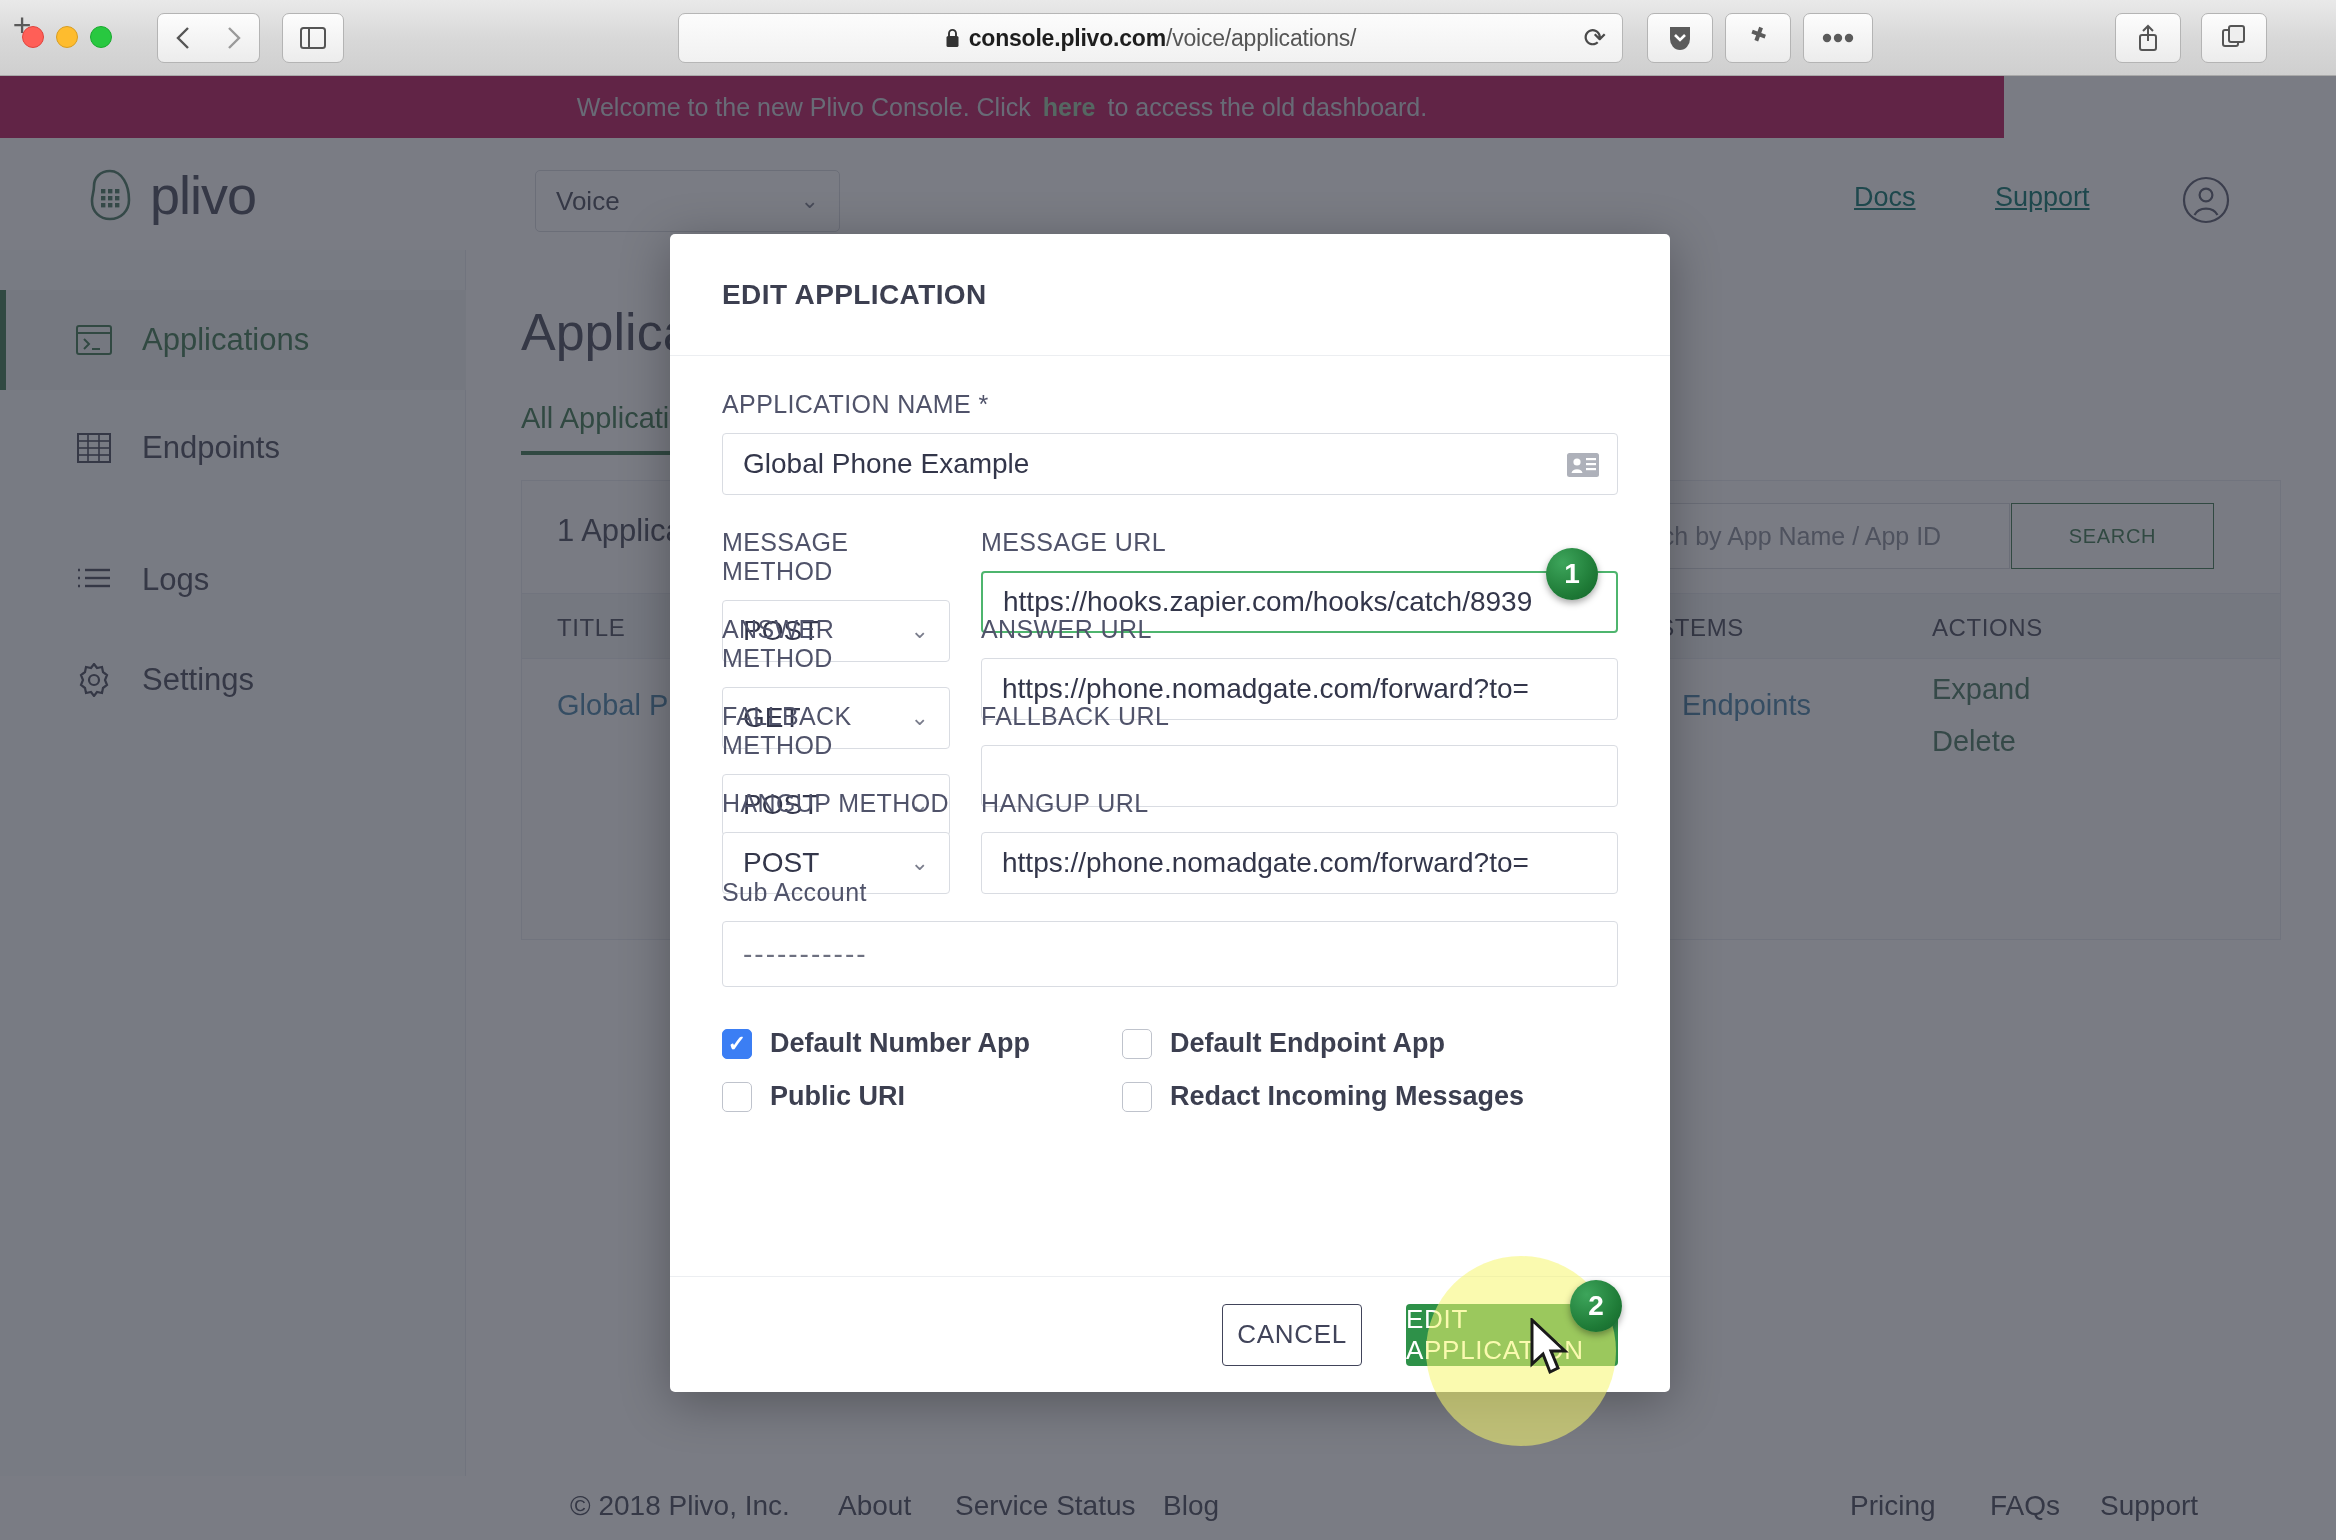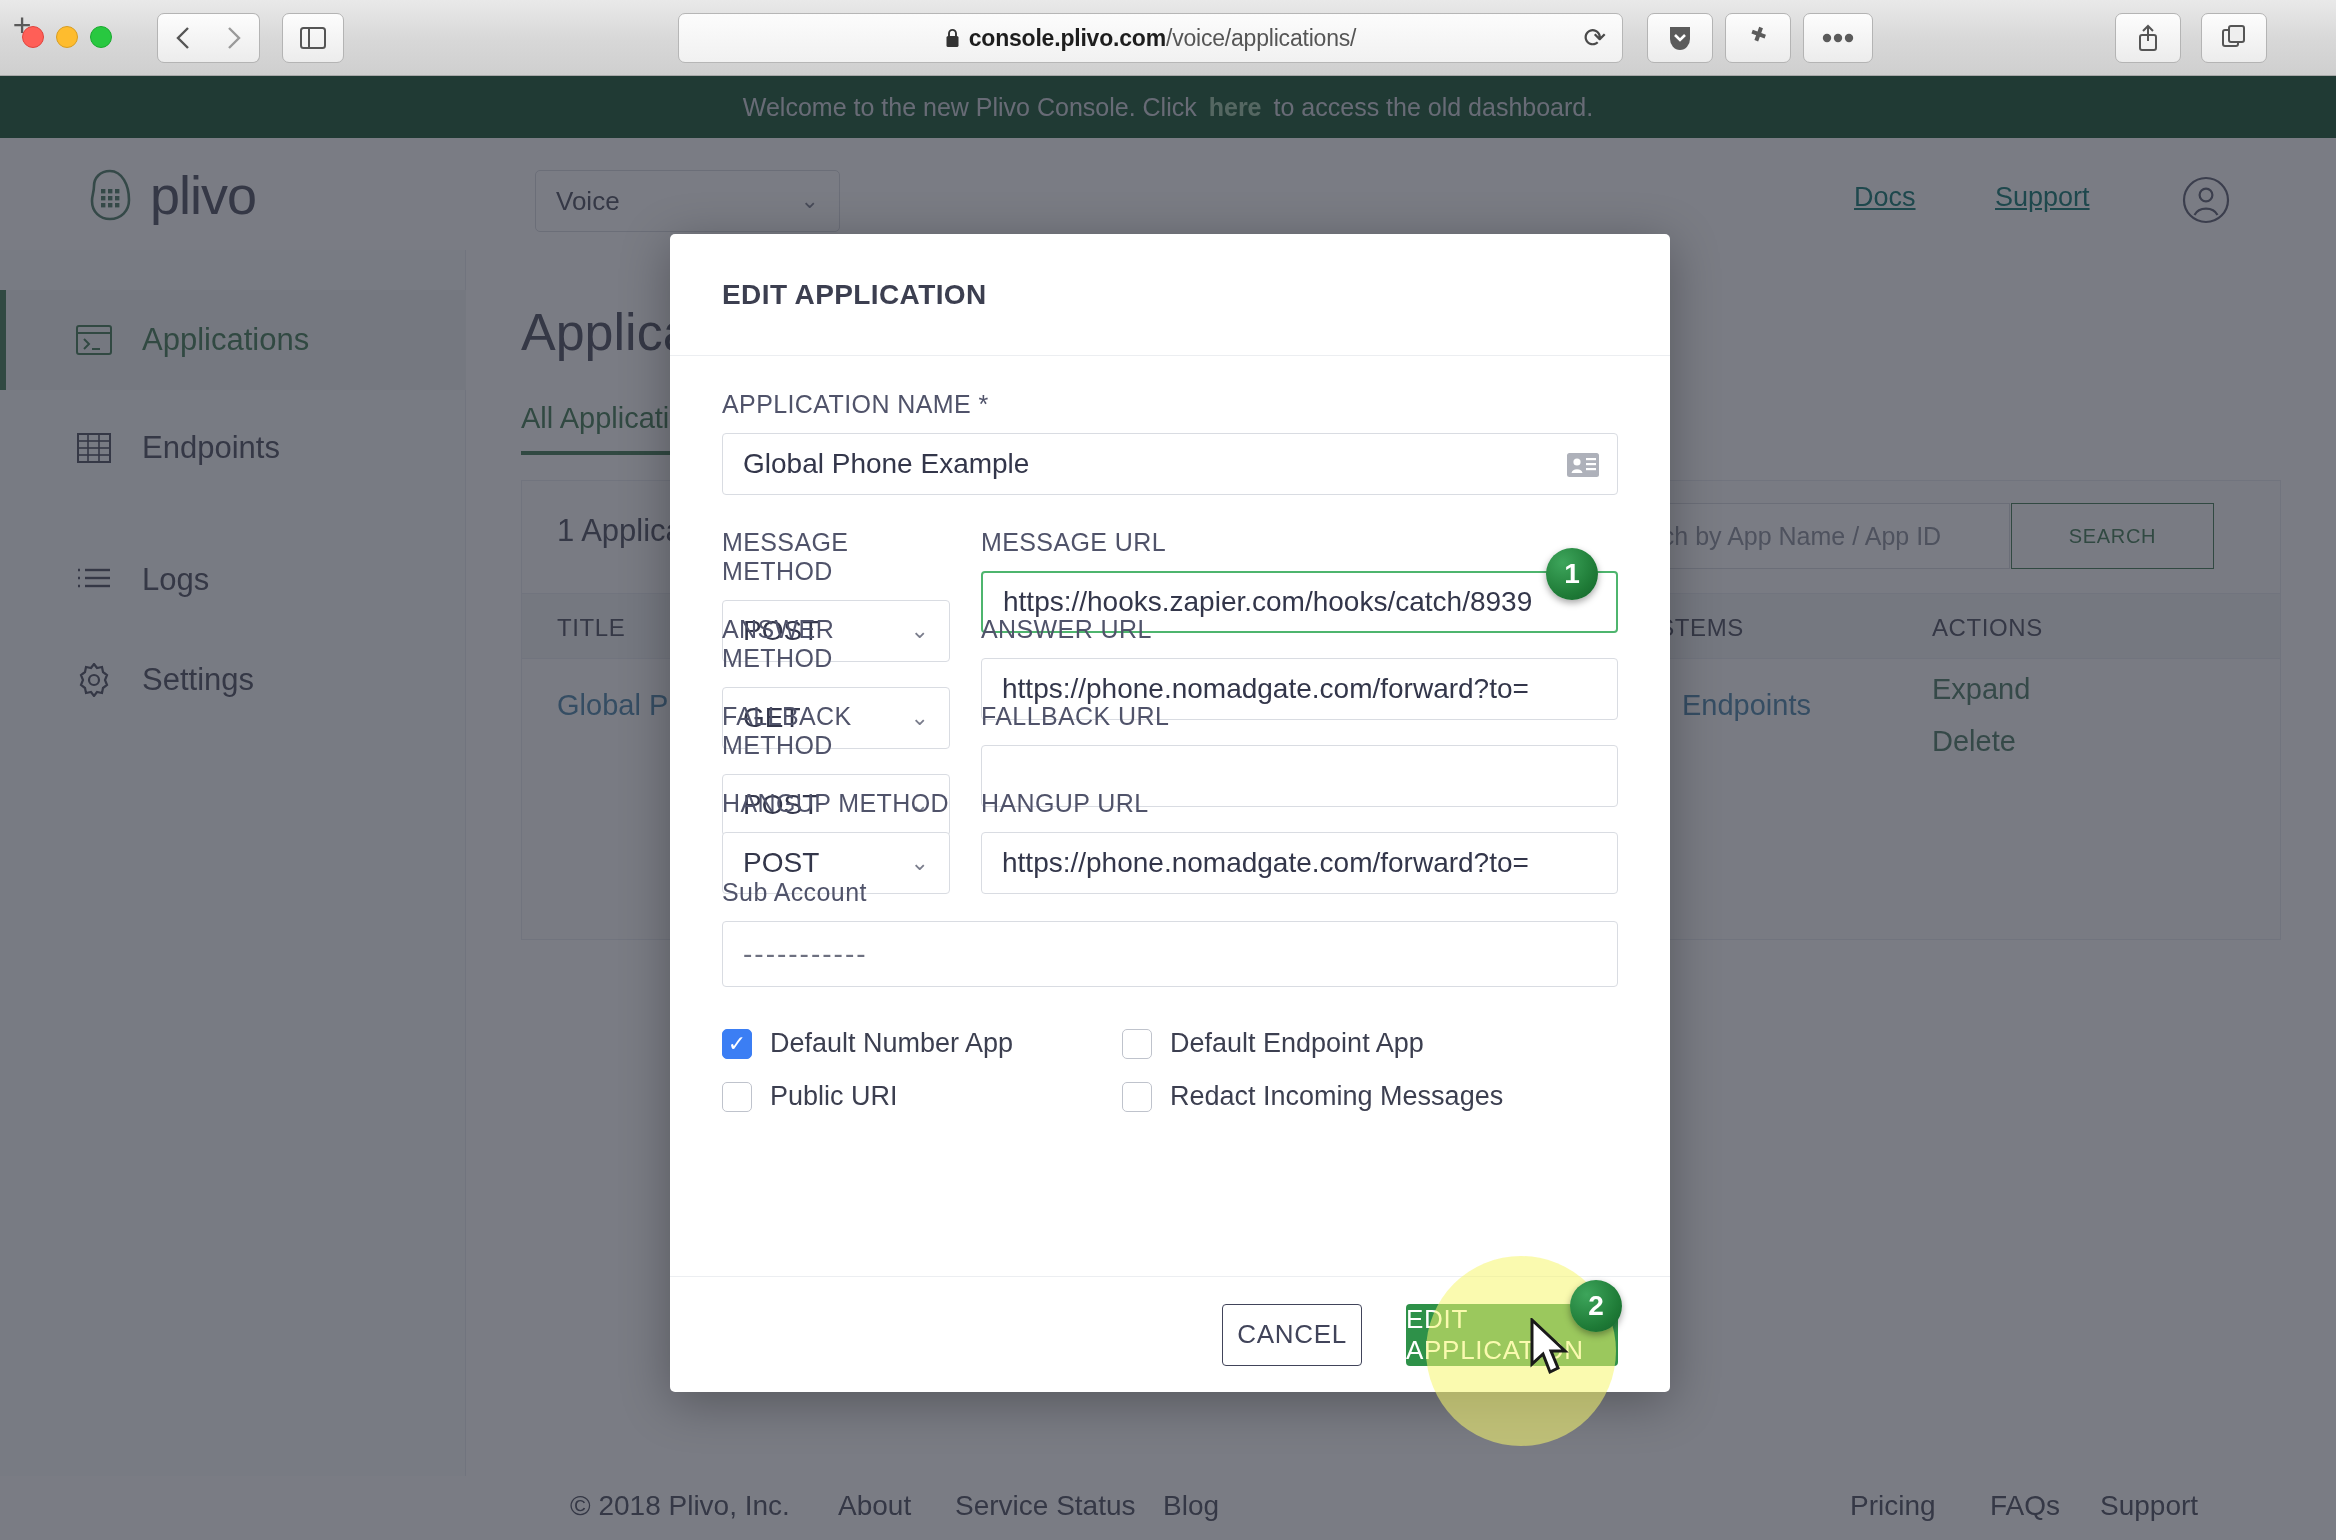"Welcome to the new Plivo" #welcome-bar { background: #14532d -> #be185d; width: 2336px -> 2004px }
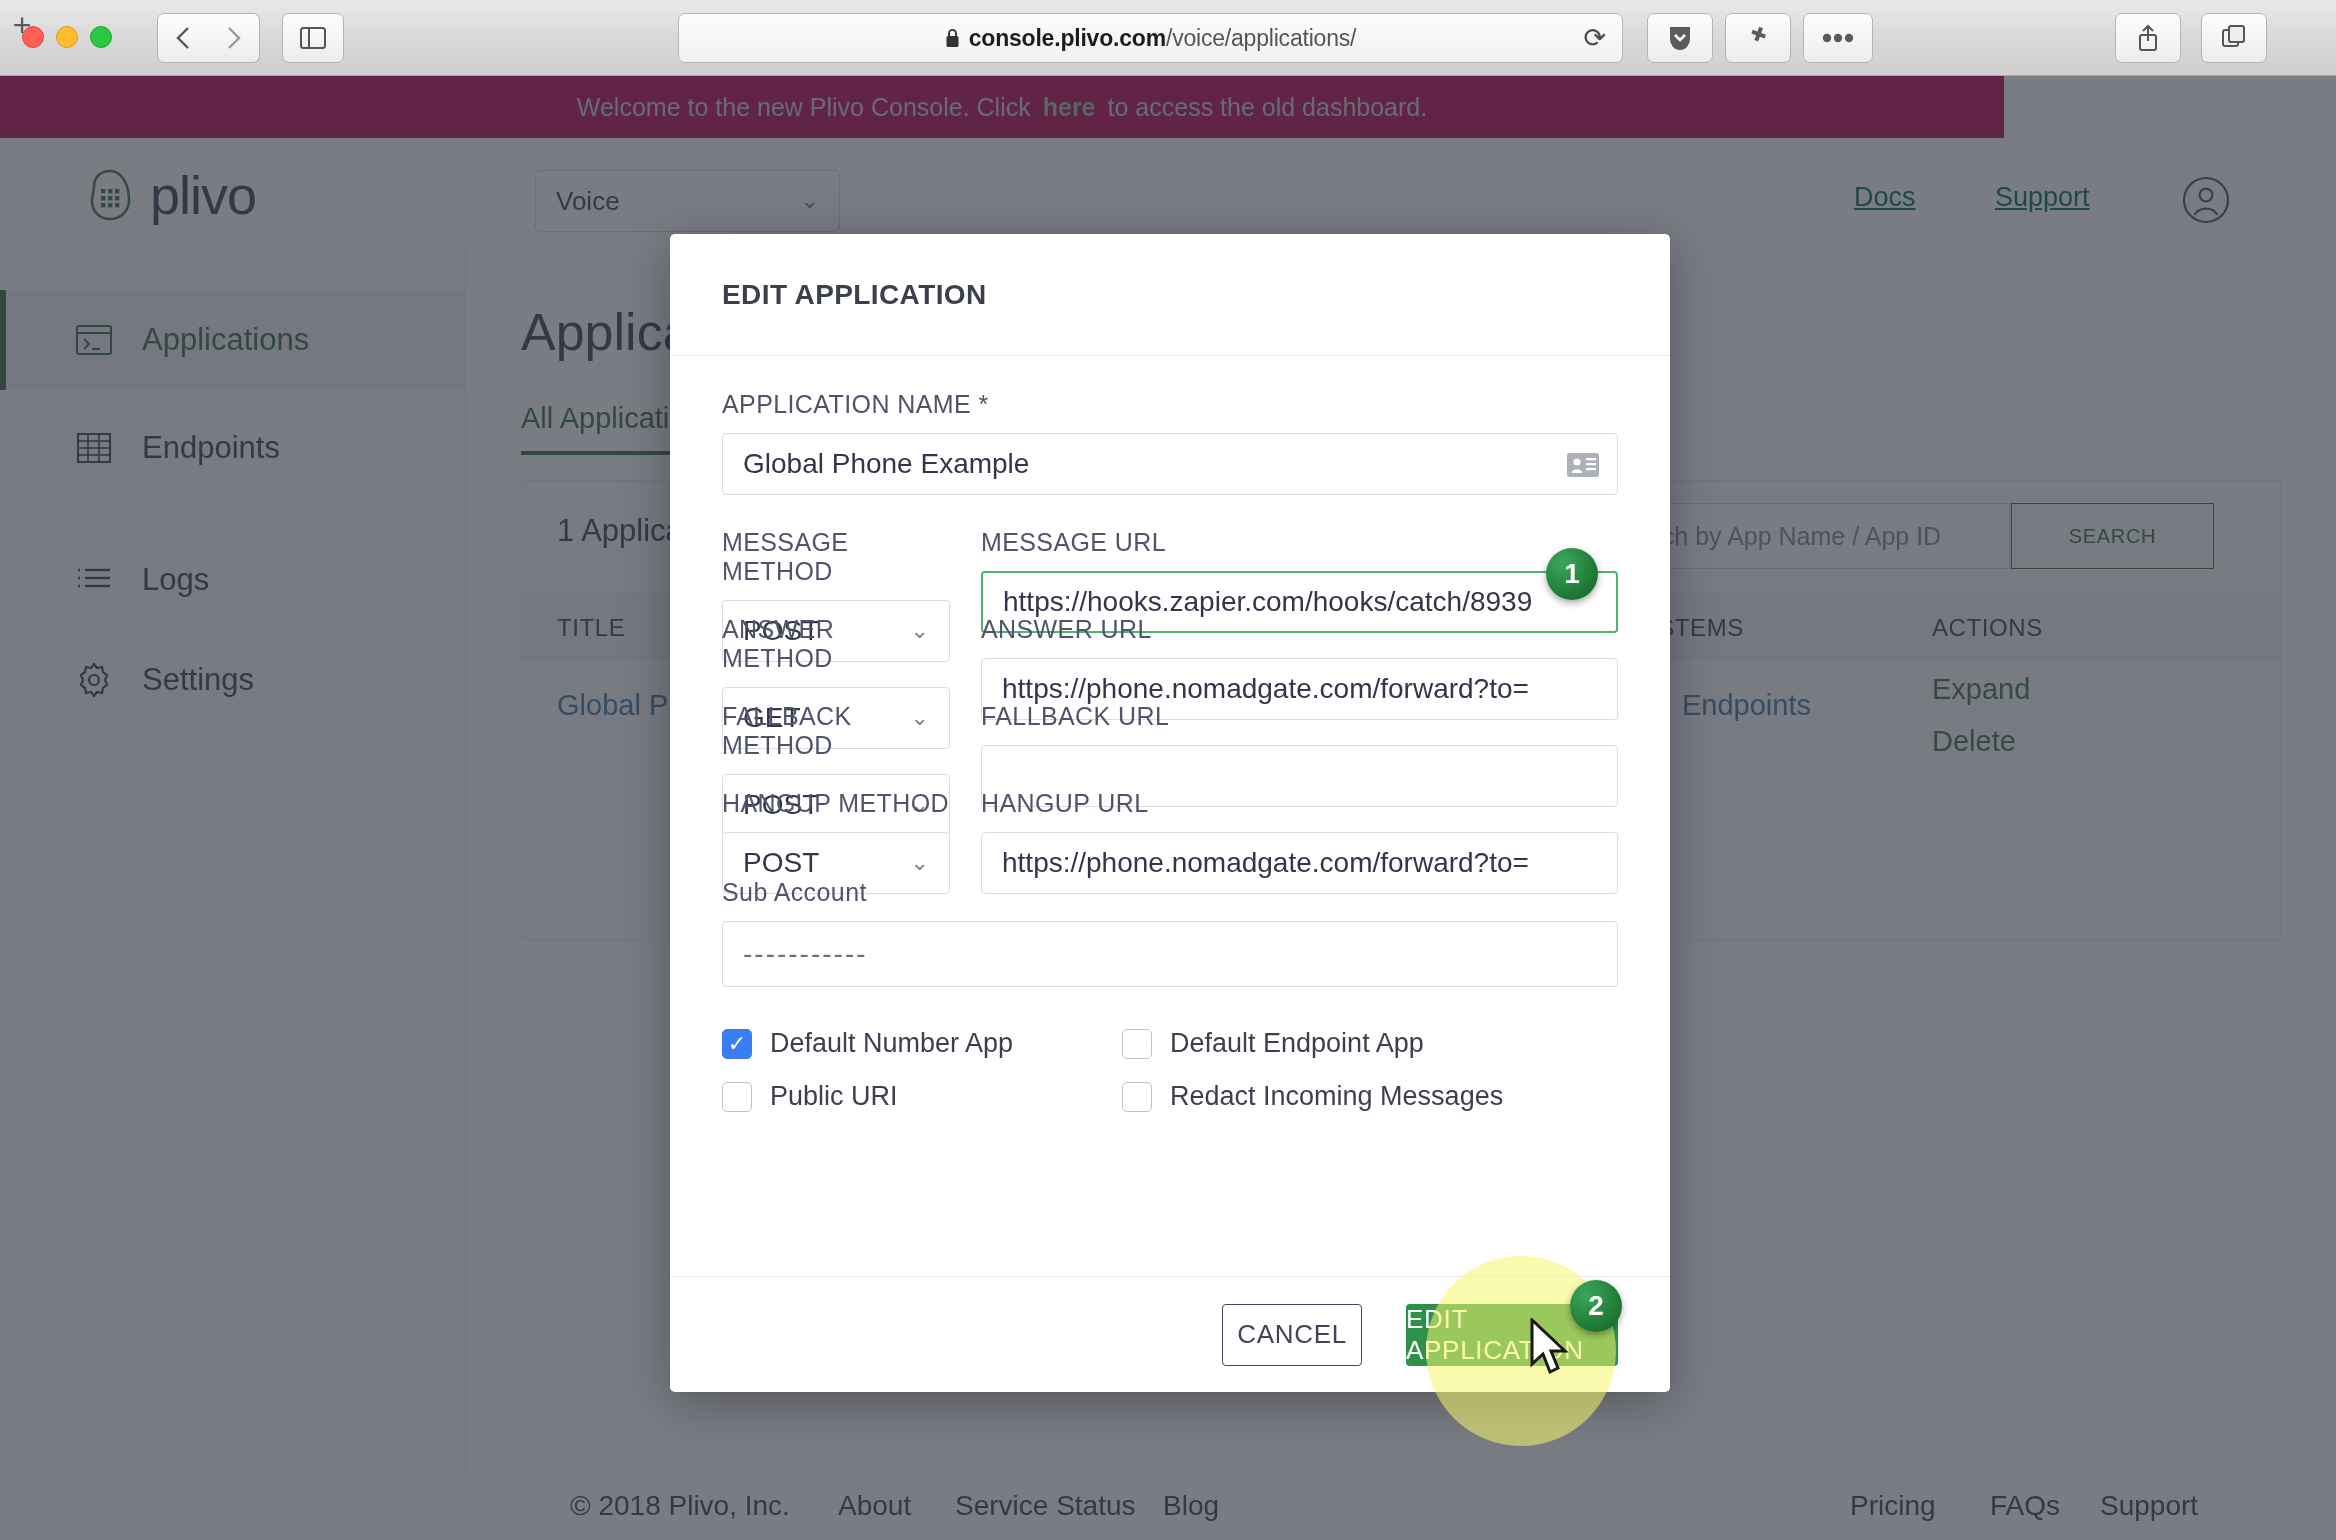"Default Number App" .cb-row { font-weight: none -> bold }
